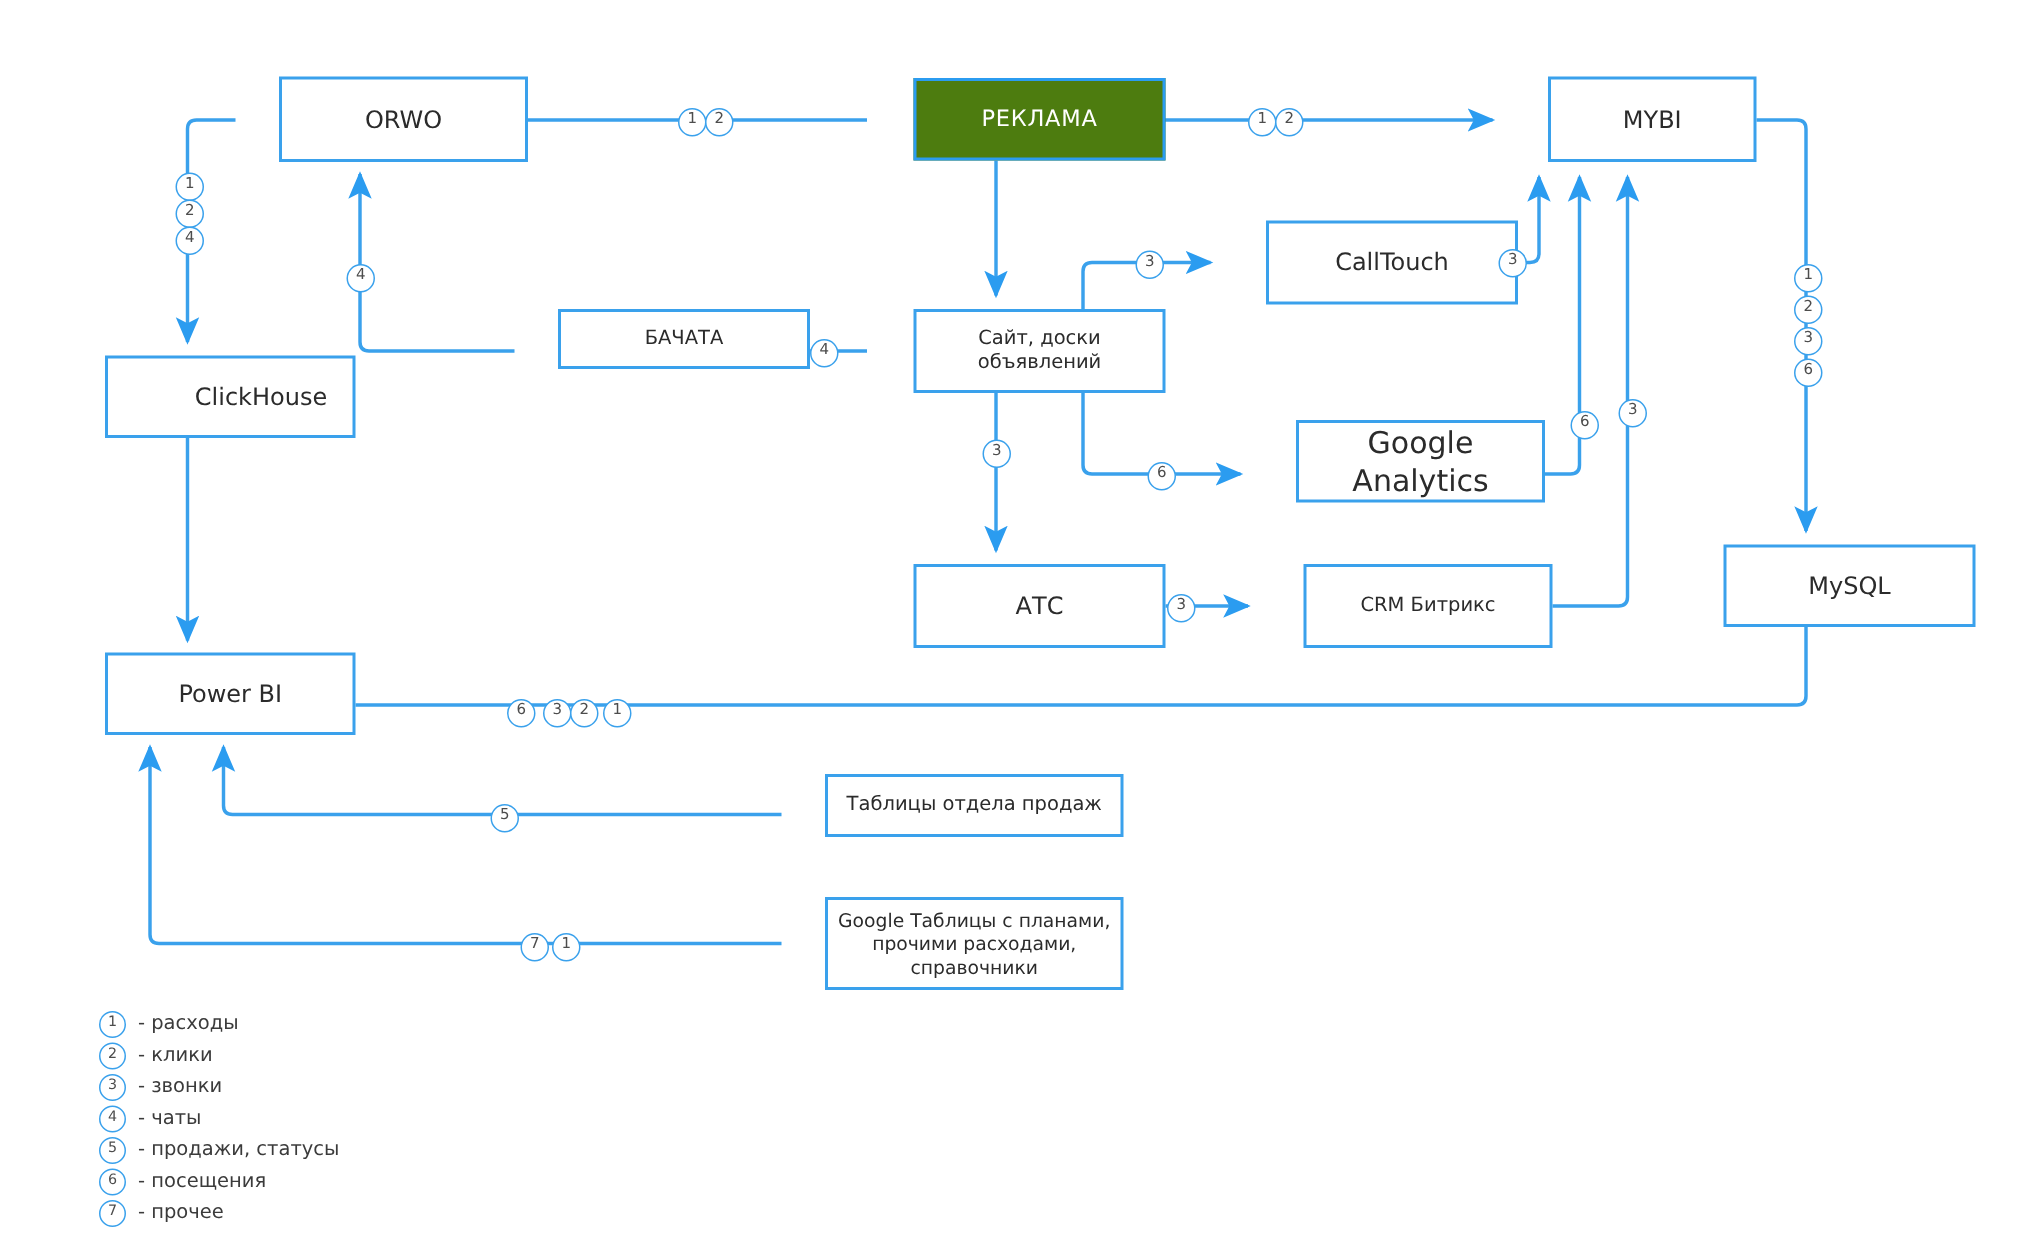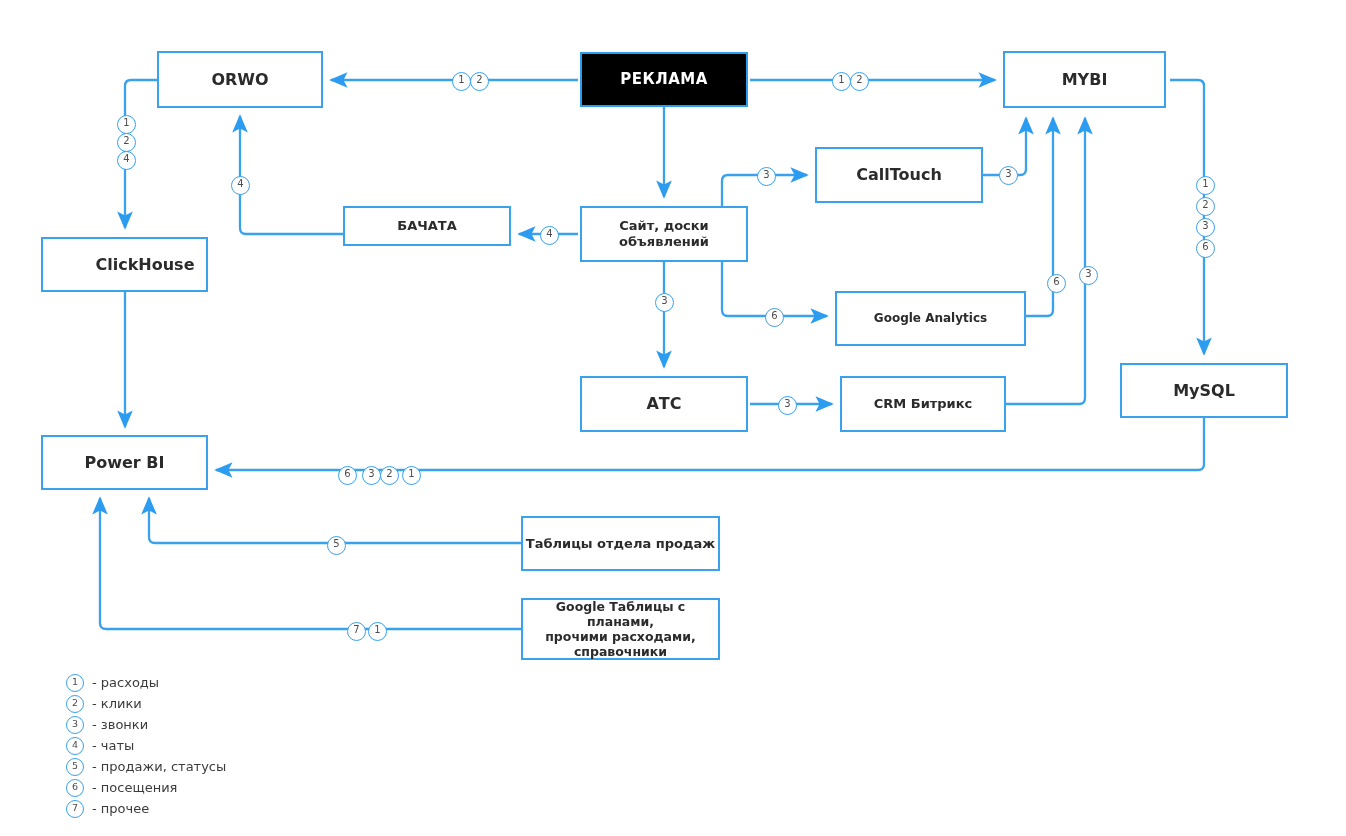"ORWO" .node { font-weight: bold -> normal; margin-left: none -> 29px }
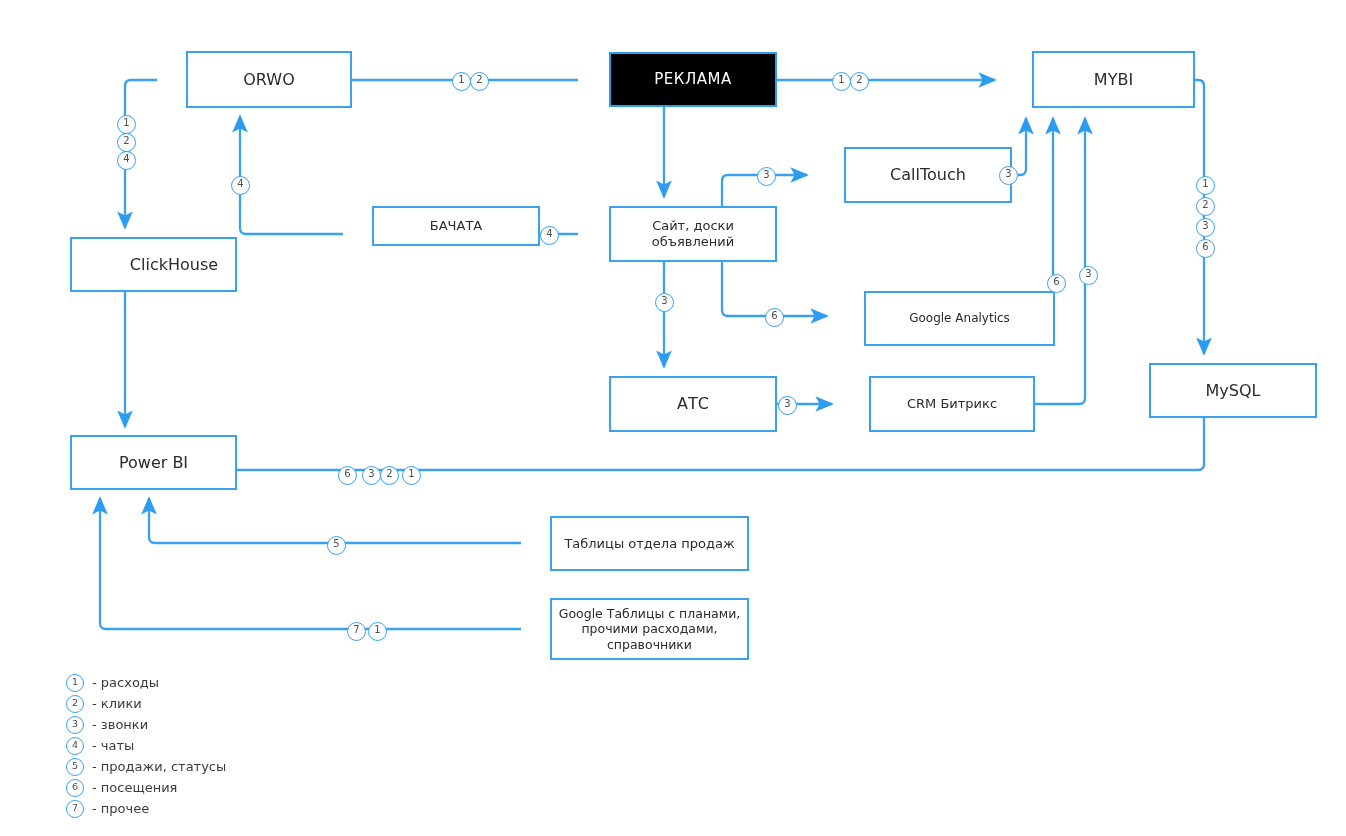"РЕКЛАМА" .node.filled { background: #000000 -> #4d7c0f }
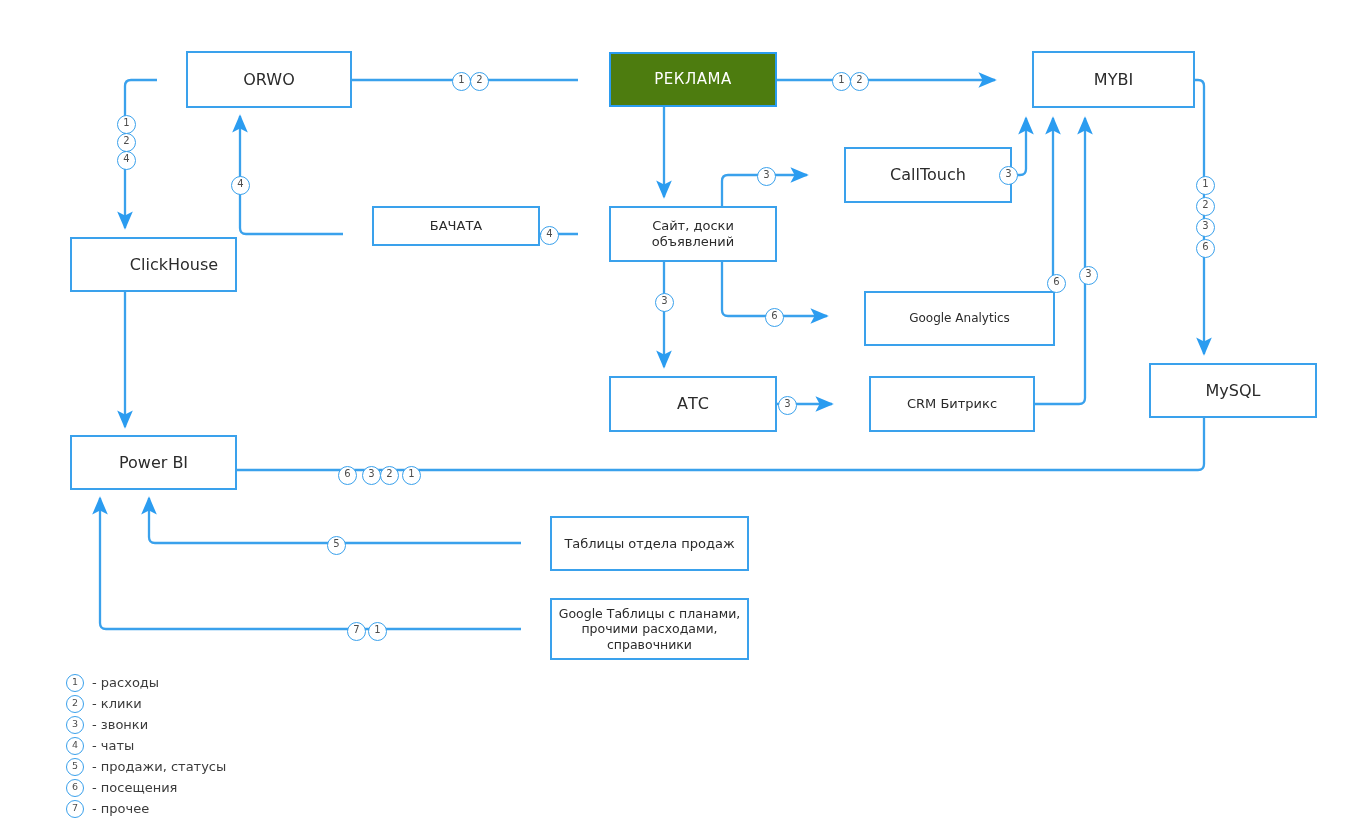"MYBI" div.node { width: 163px -> 139px }
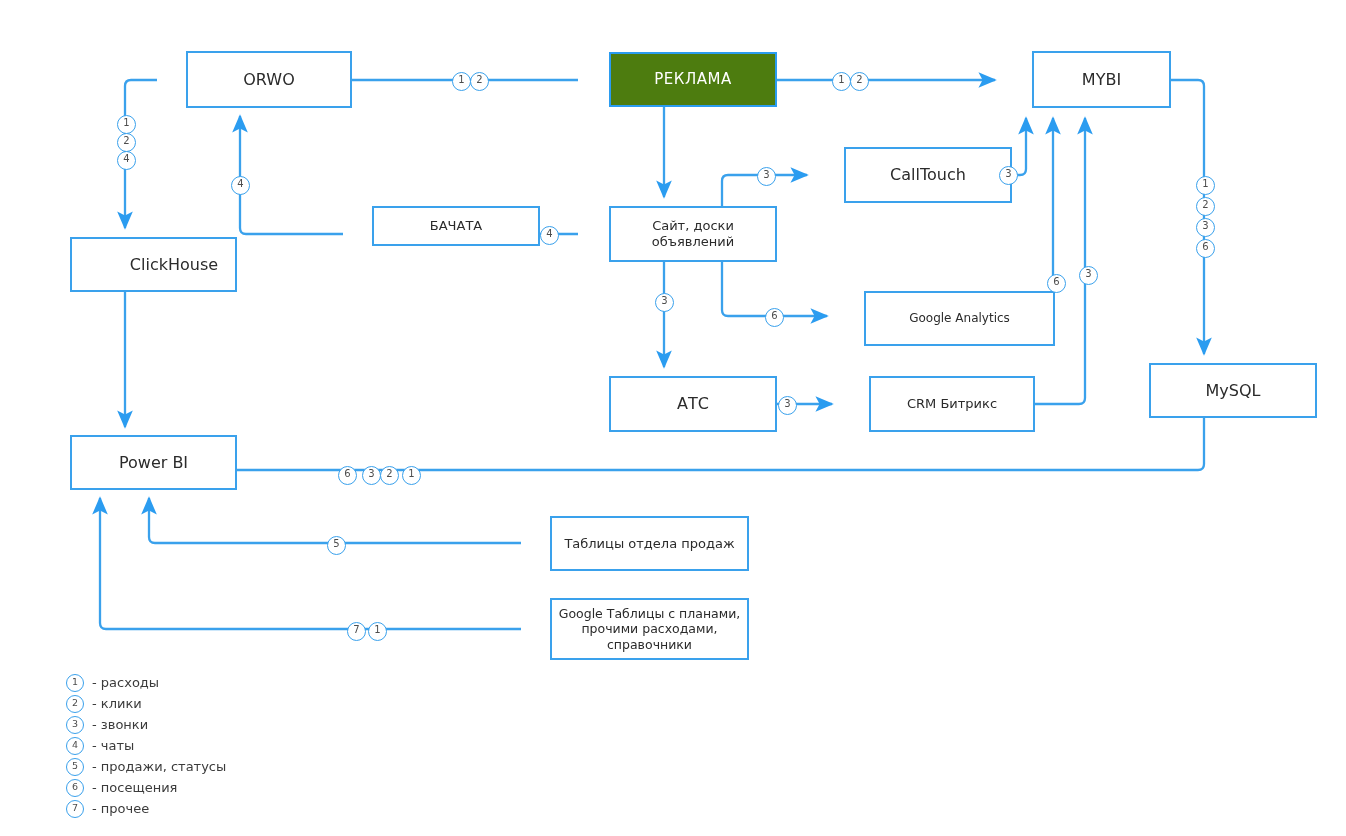"Google Analytics" div.node { font-size: 12px -> 20px; top: 291px -> 280px; width: 191px -> 166px }
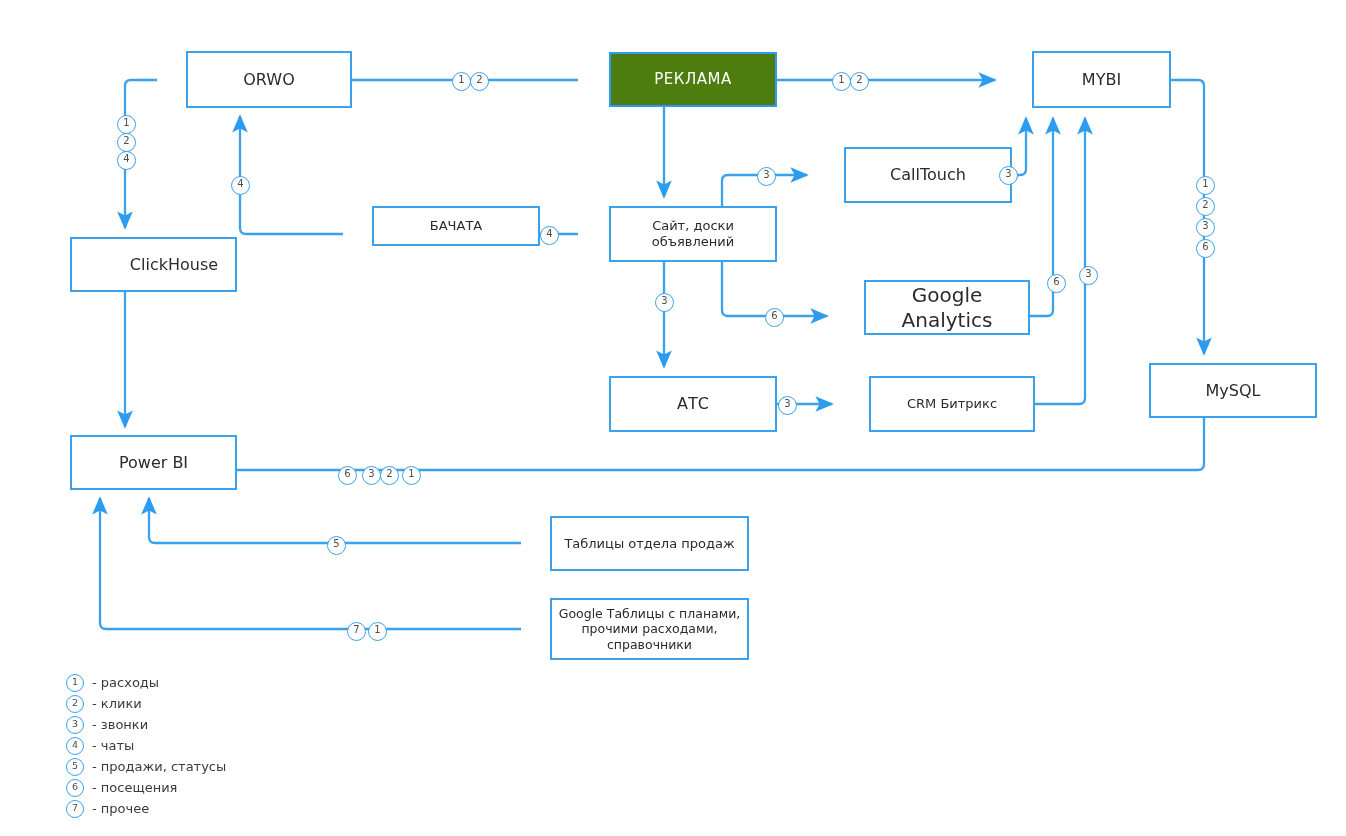"Таблицы отдела продаж" div.node { height: 55px -> 42px }
